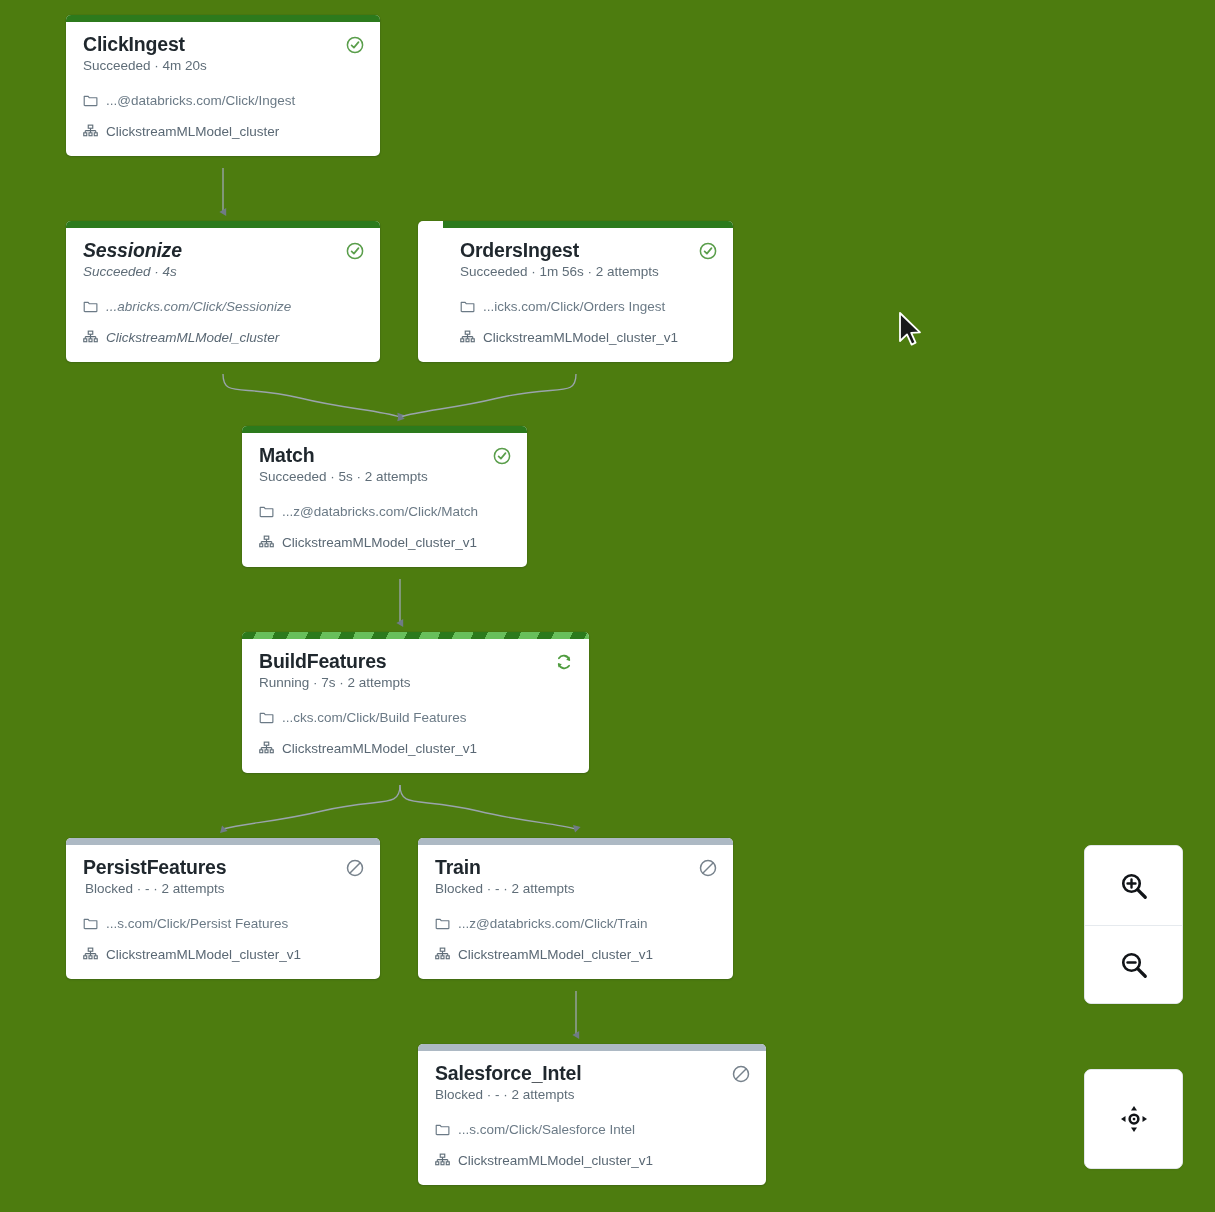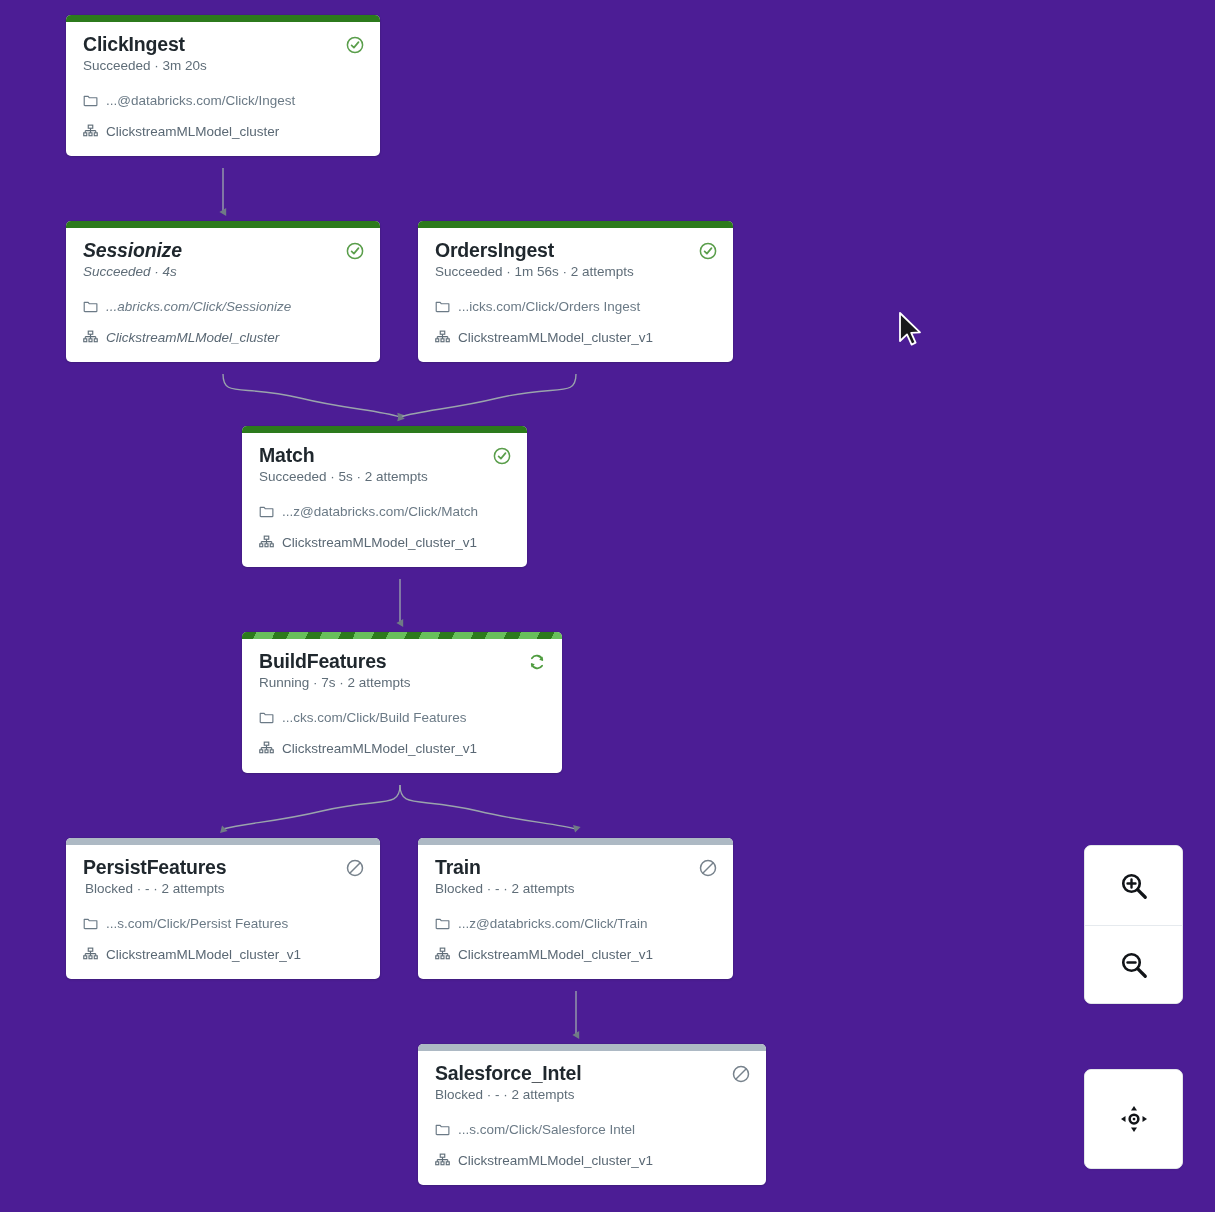"ClickIngest" #canvas { background: #4c1d95 -> #4d7c0f }
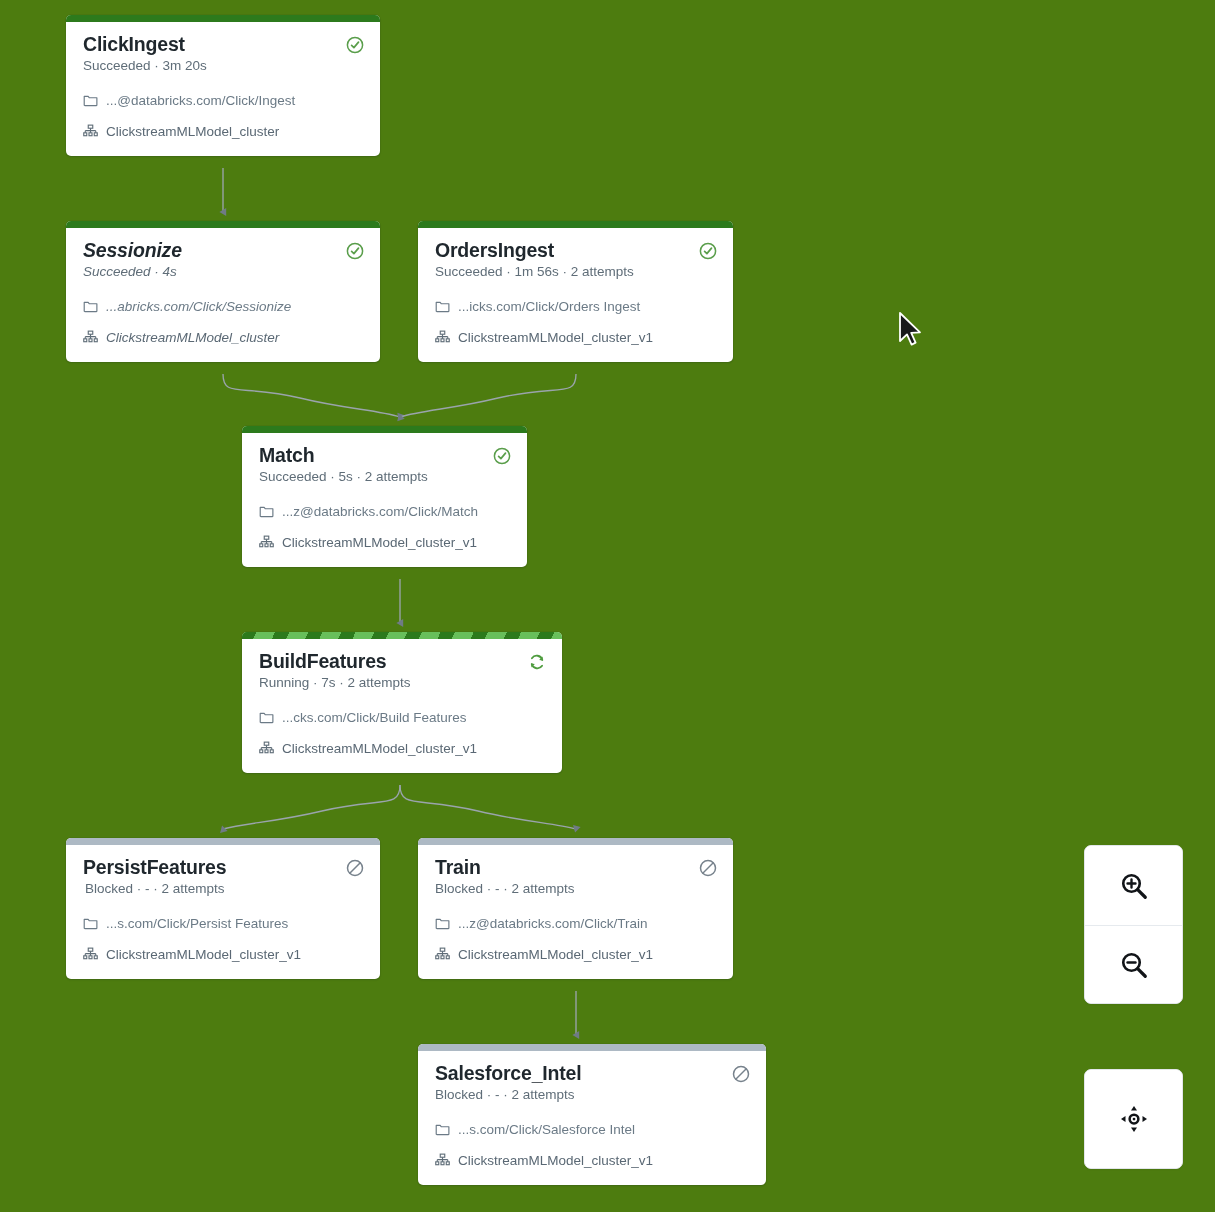"Succeeded · 3m 20s" div.node-status { text: 3m -> 4m }
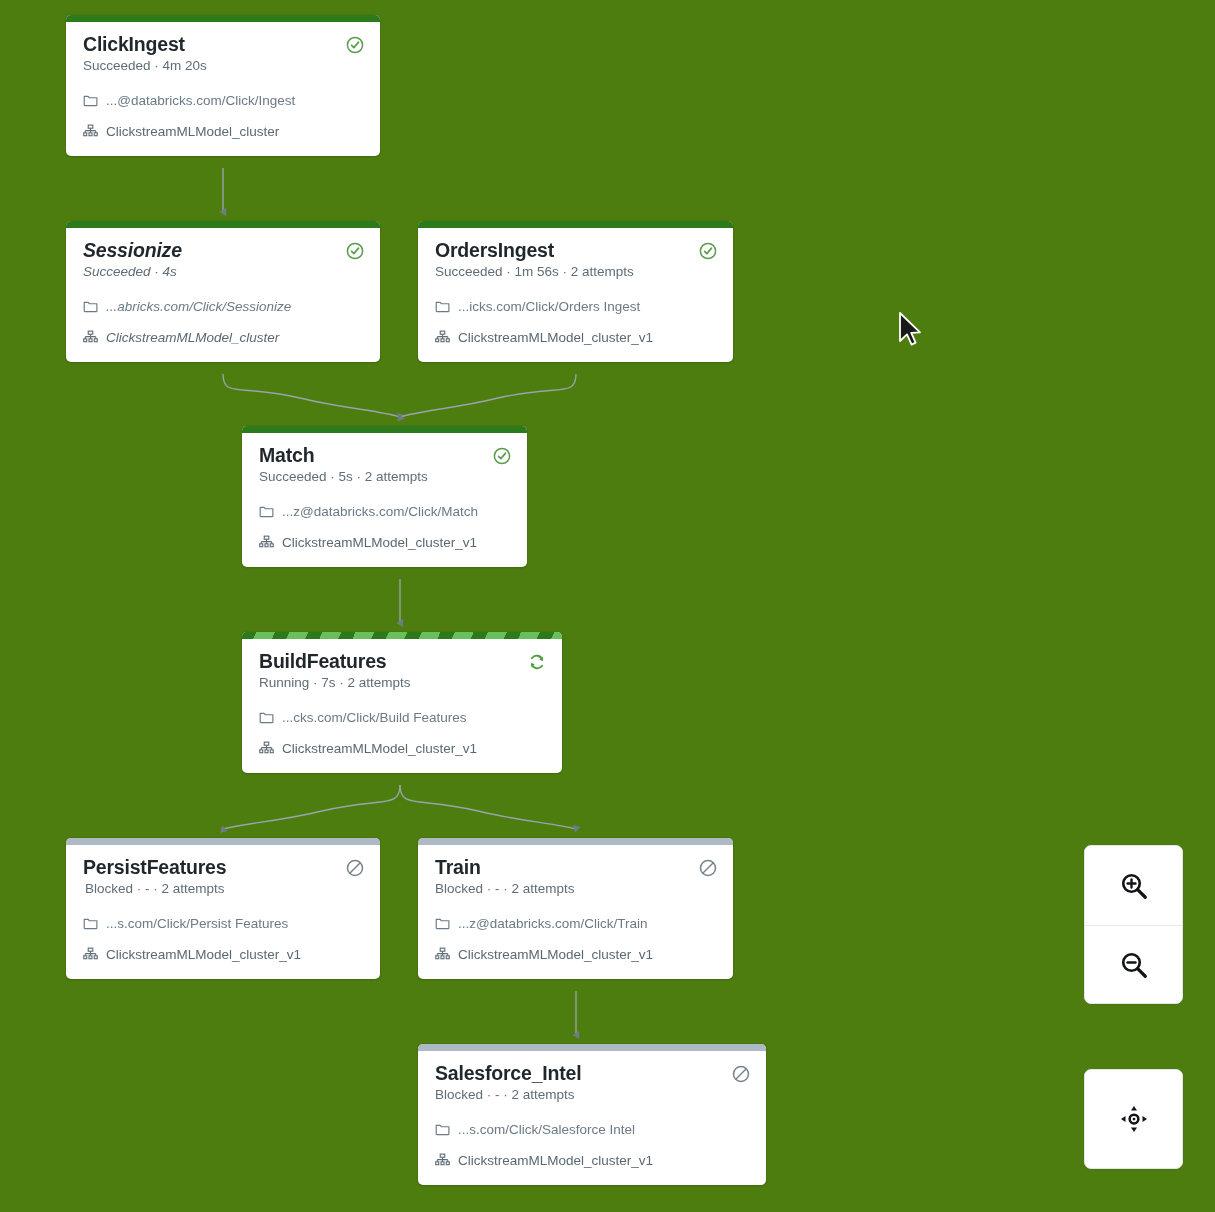"OrdersIngest" div.node { padding-left: none -> 25px }
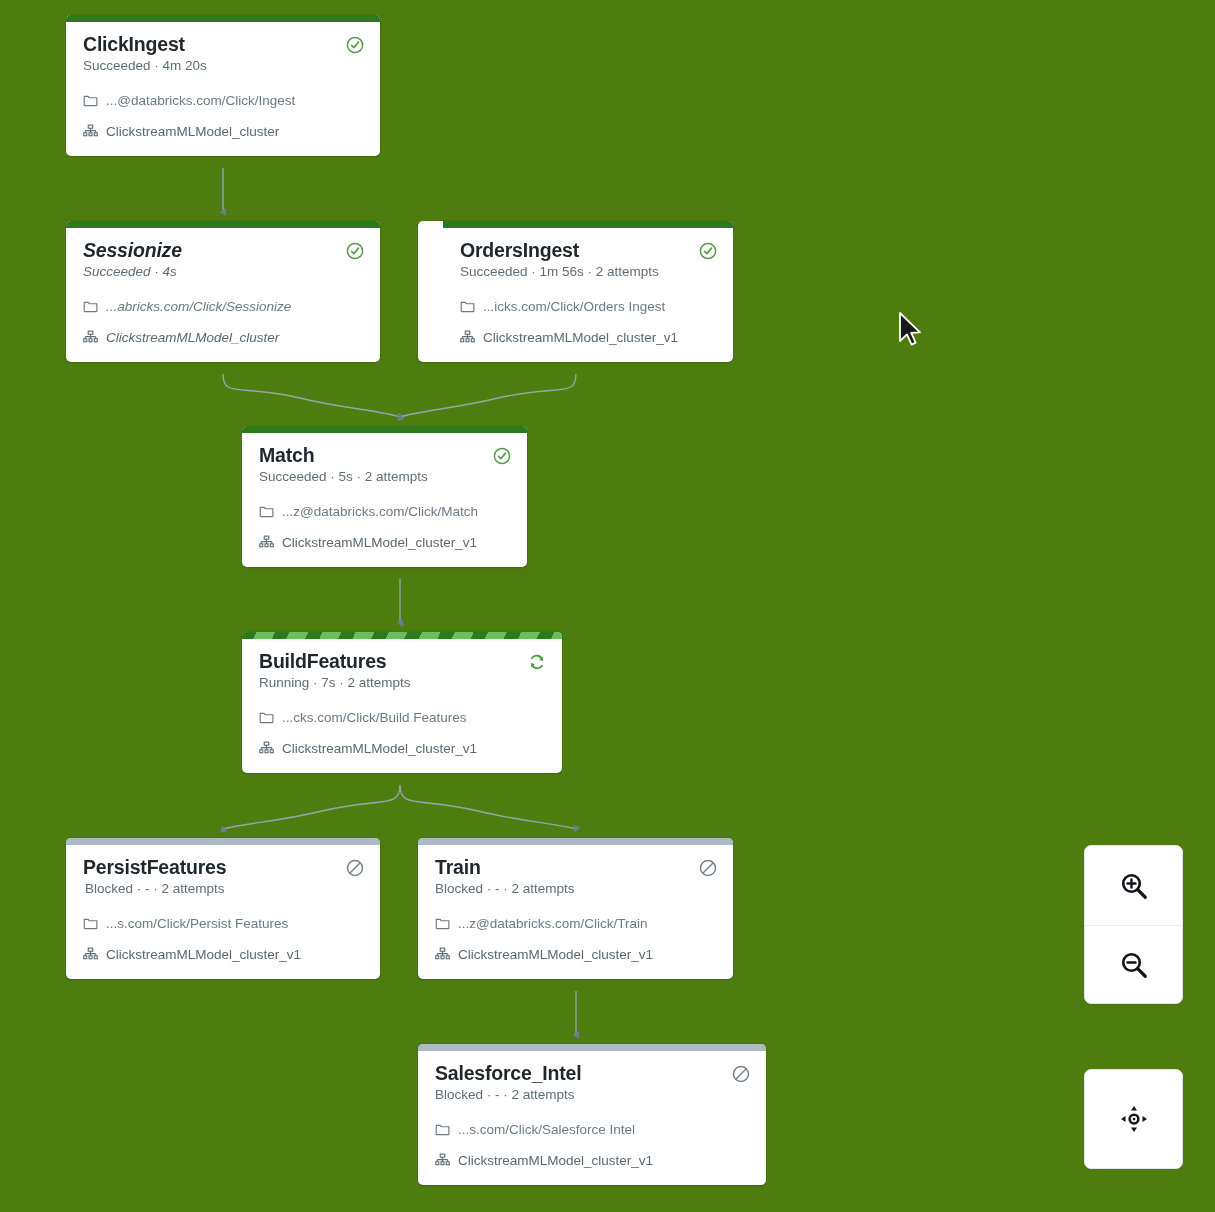"BuildFeatures" div.node { width: 320px -> 347px }
